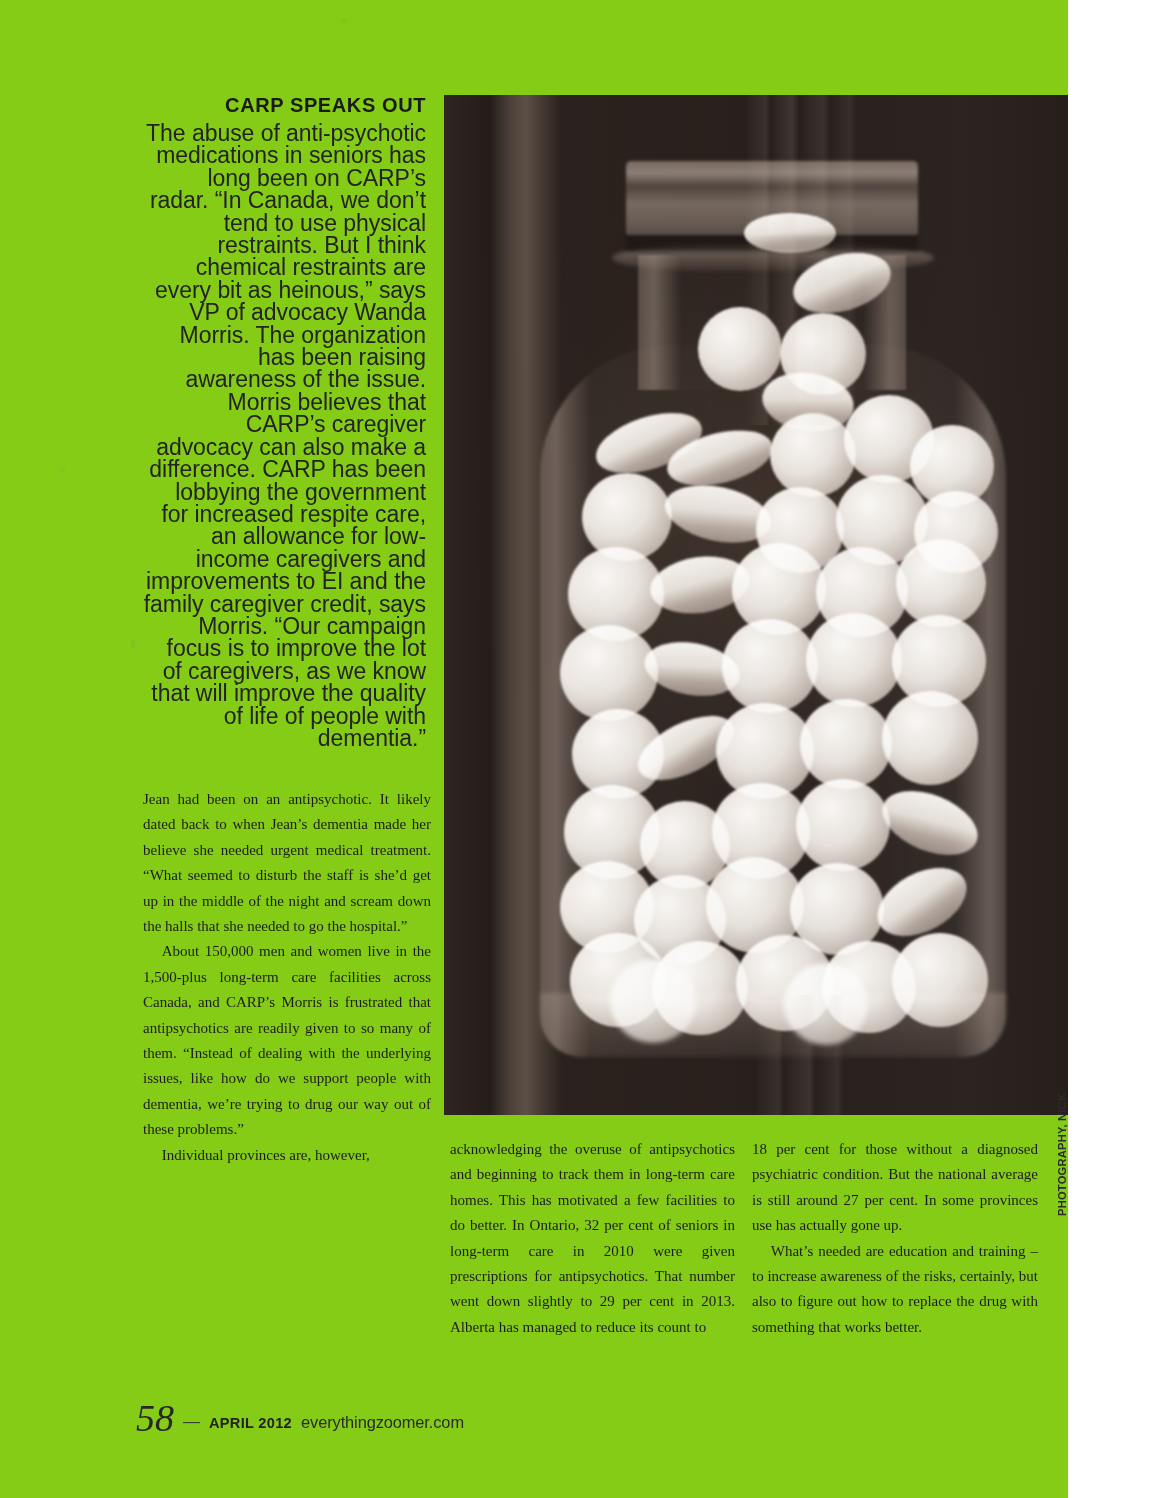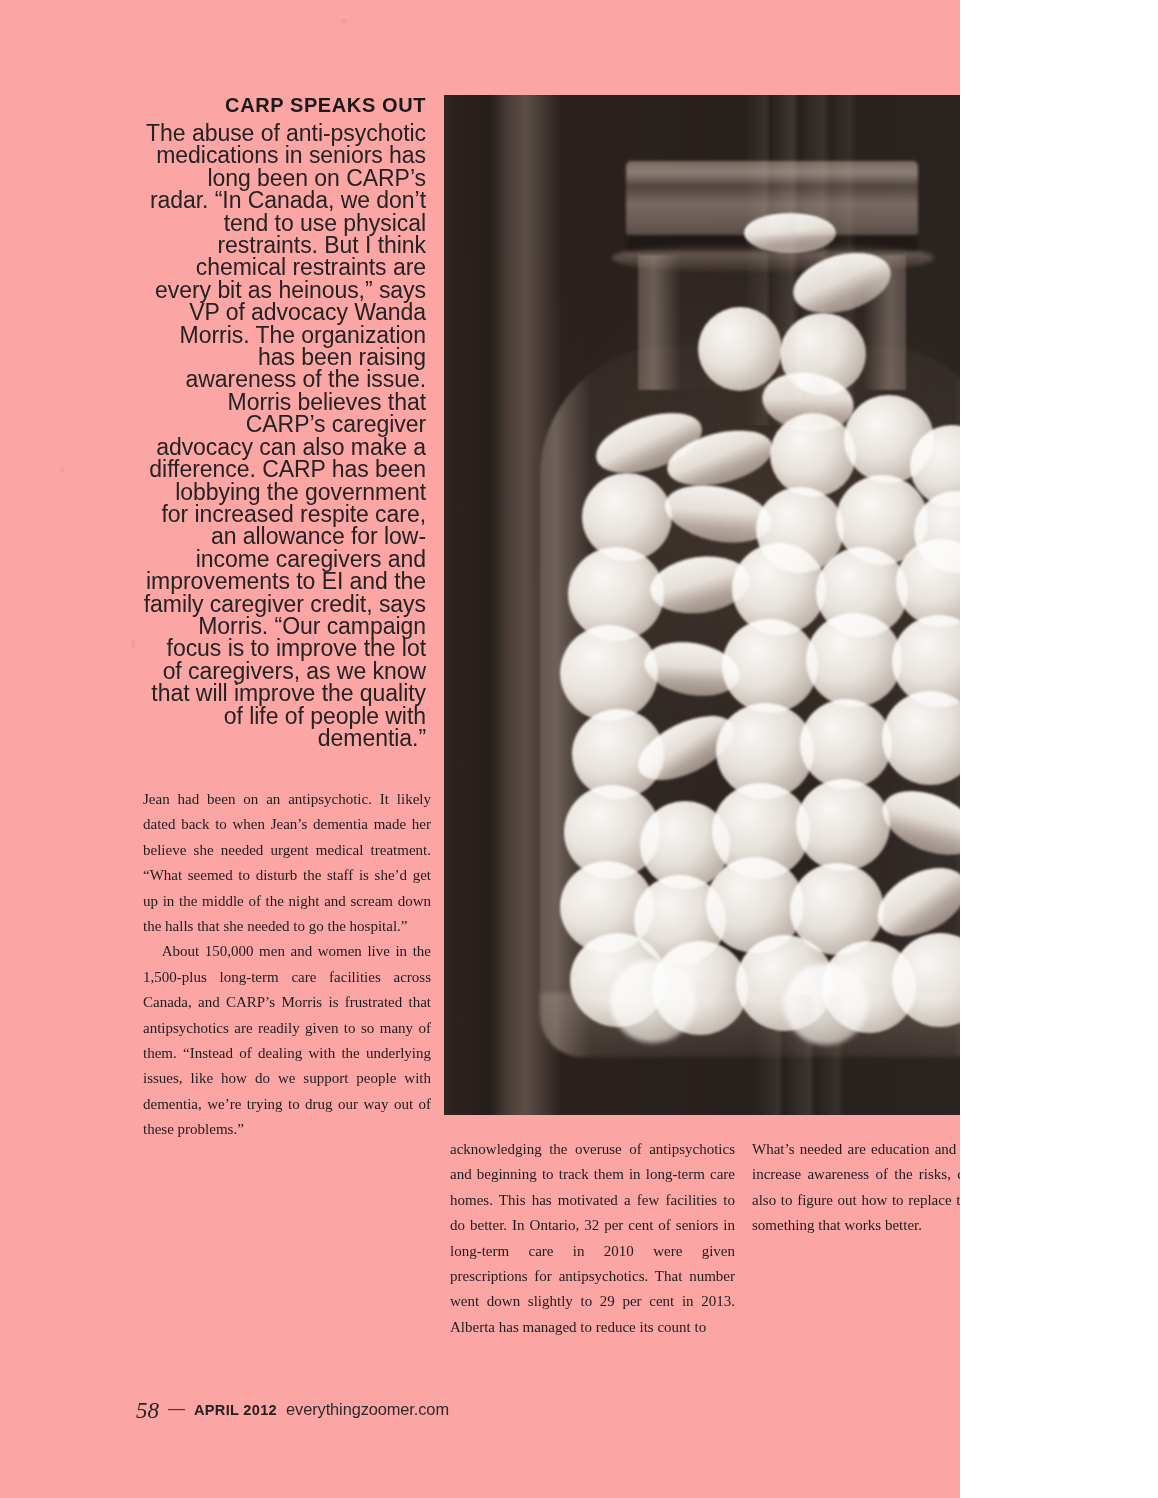"CARP SPEAKS OUT" .page { background: #fca5a5 -> #84cc16; width: 960px -> 1068px }
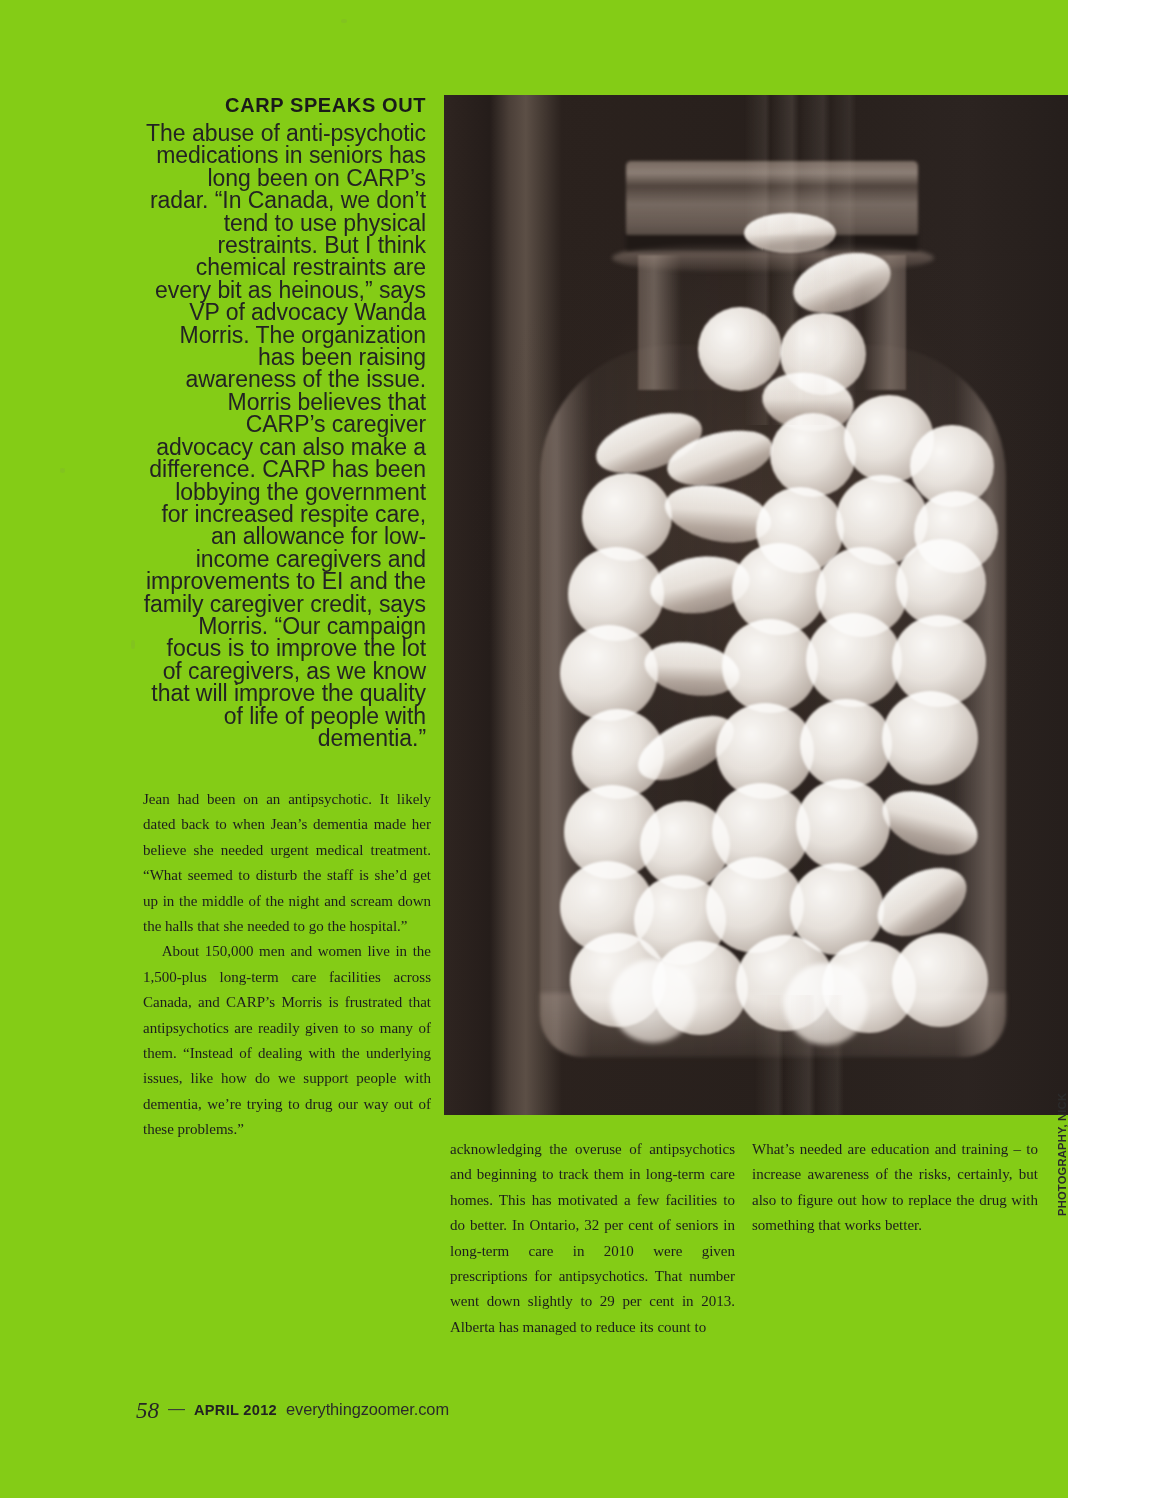"Individual provinces are, however," p { html: none -> <p>Individual provinces are, however,</p> }
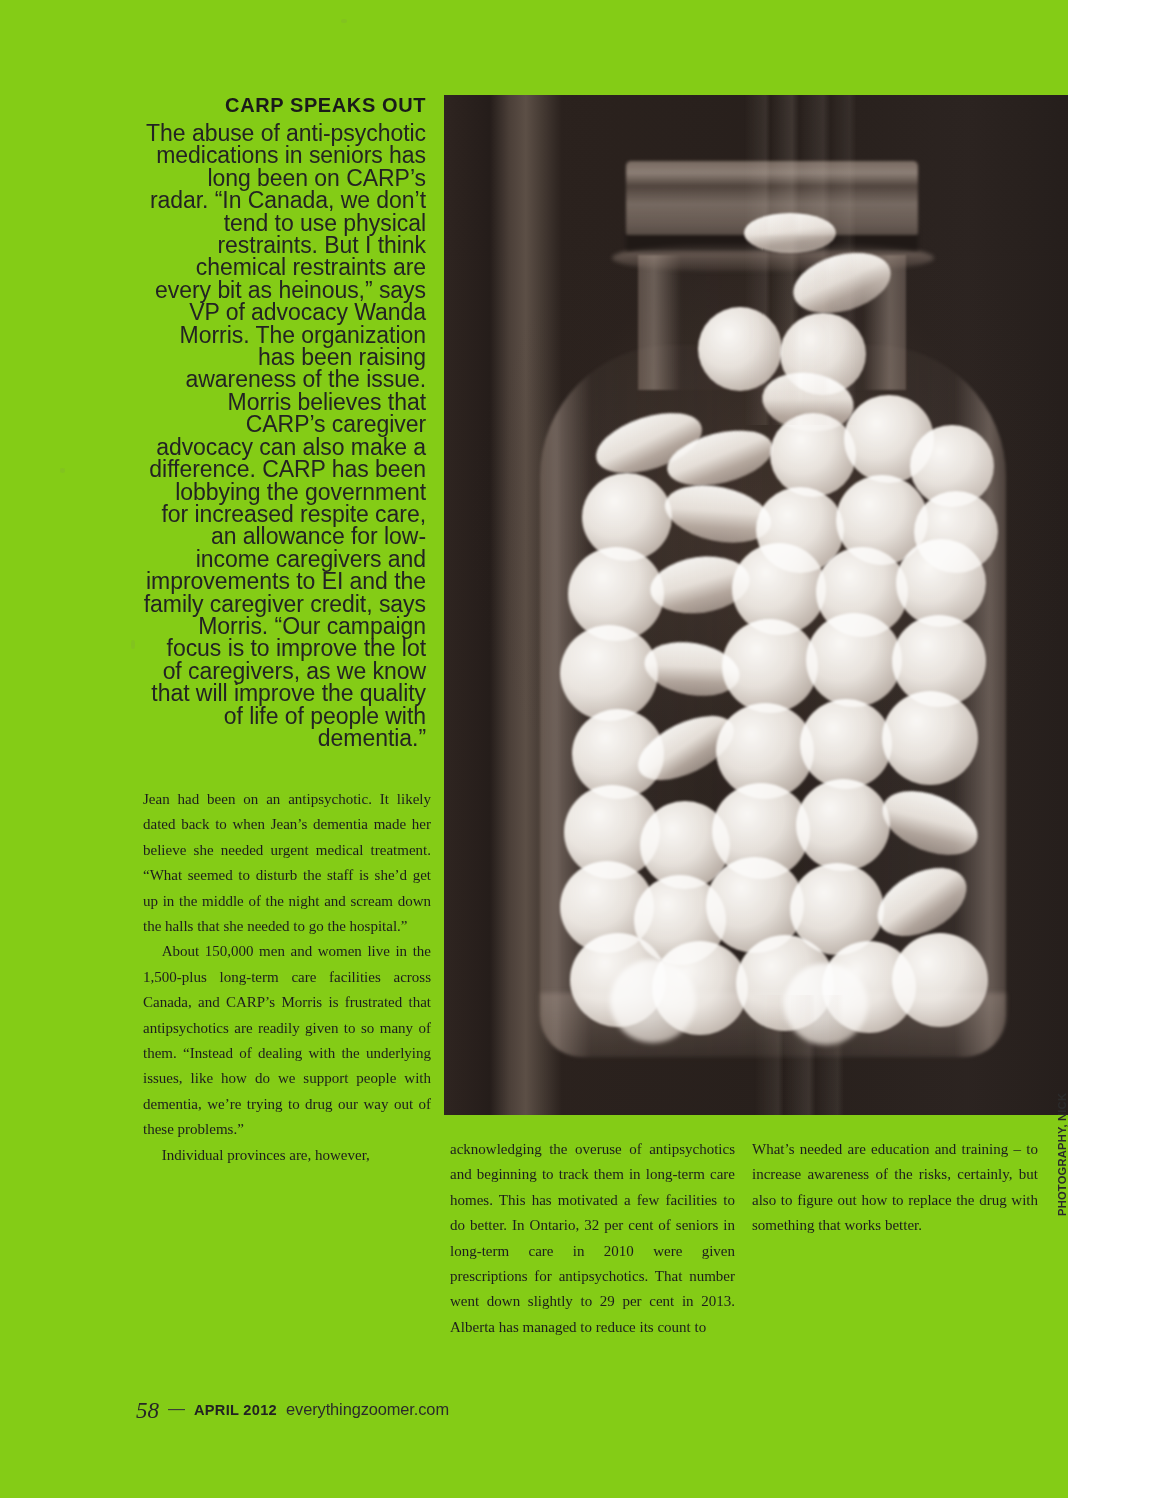"18 per cent for those" p { html: none -> <p>18 per cent for those without a diagnosed psychiatric condition. But the national average is still around 27 per cent. In some provinces use has actually gone up.</p> }
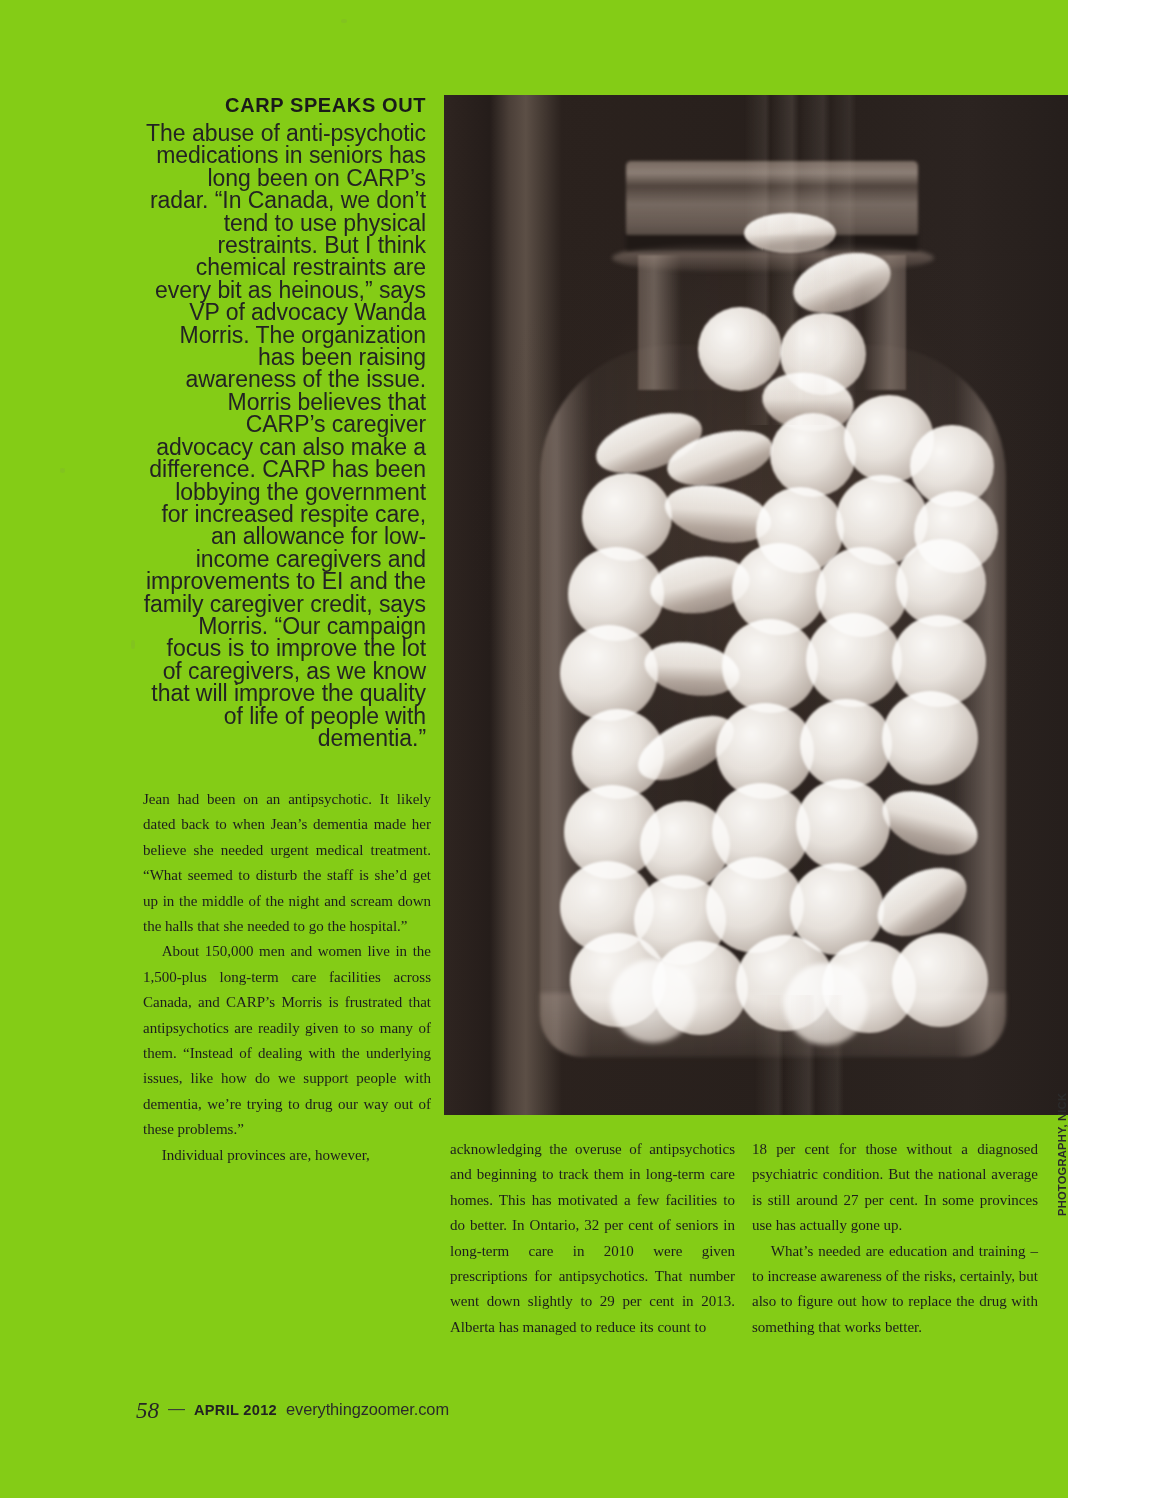"58" .folio { font-size: 23px -> 38px }
